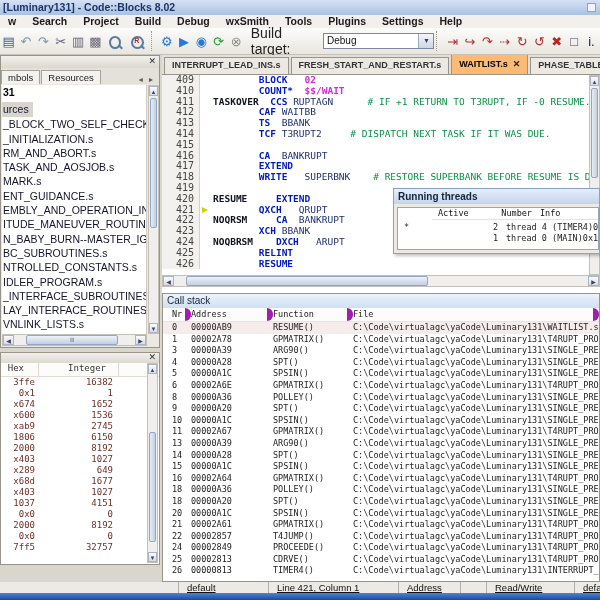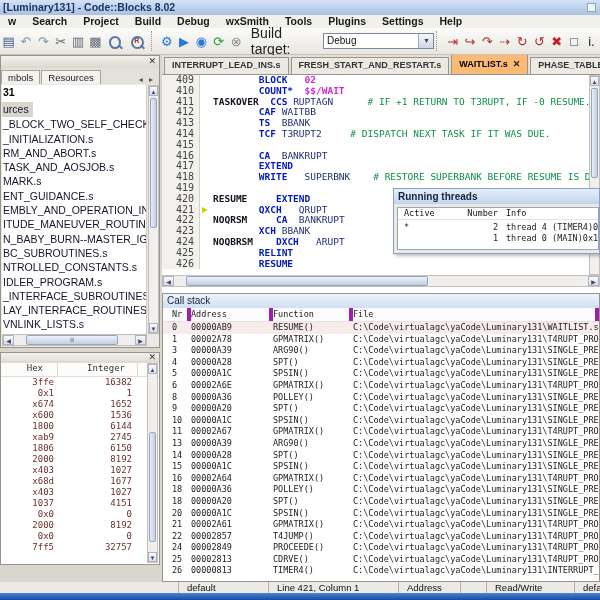"Active" .thr.hd { margin-left: none -> 34px }
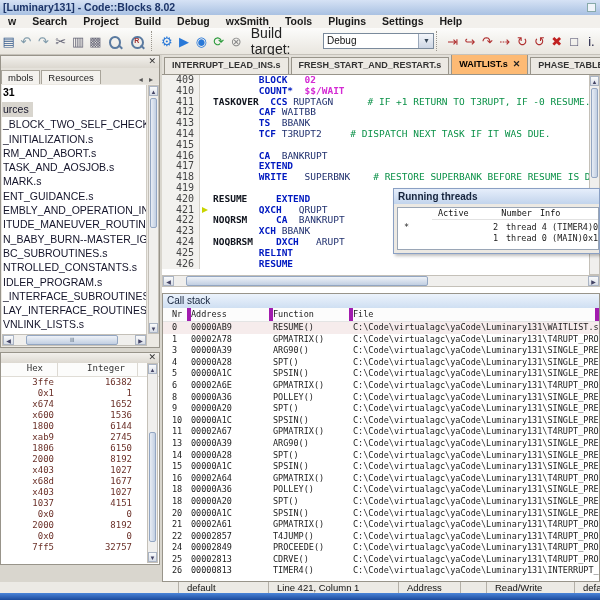"Nr" .chead span { border-radius: none -> 6px; border-right: 4px solid #a21caf -> 6px solid #a21caf }
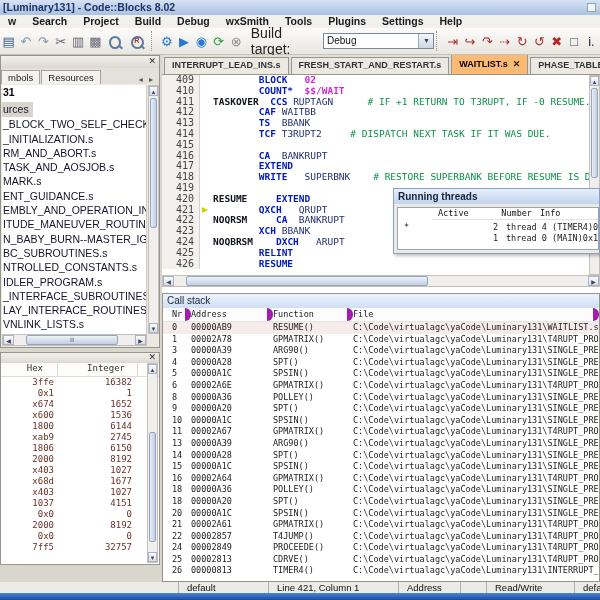"Hex" .whx { width: 57px -> 38px }
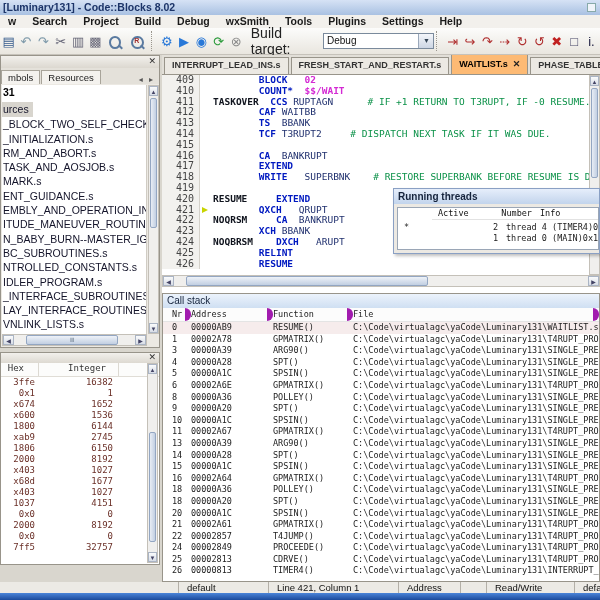"1800" div.wr { html: <div> <span>1800</span> <span>6144</span> </div> -> none }
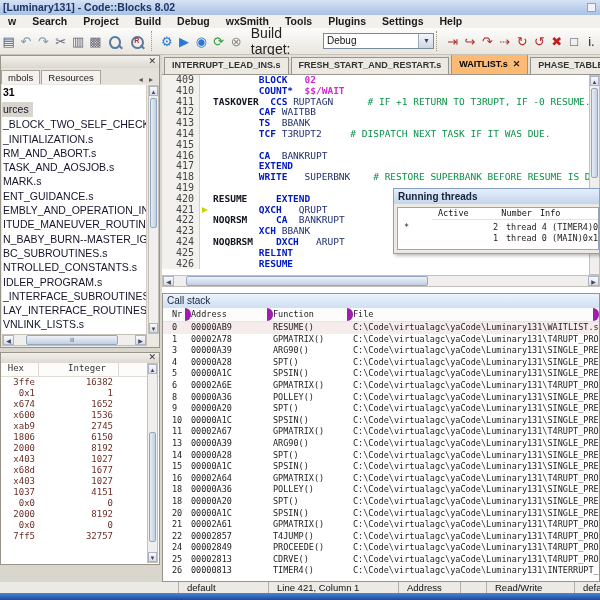"x289" div.wr { html: none -> <div> <span>x289</span> <span>649</span> </div> }
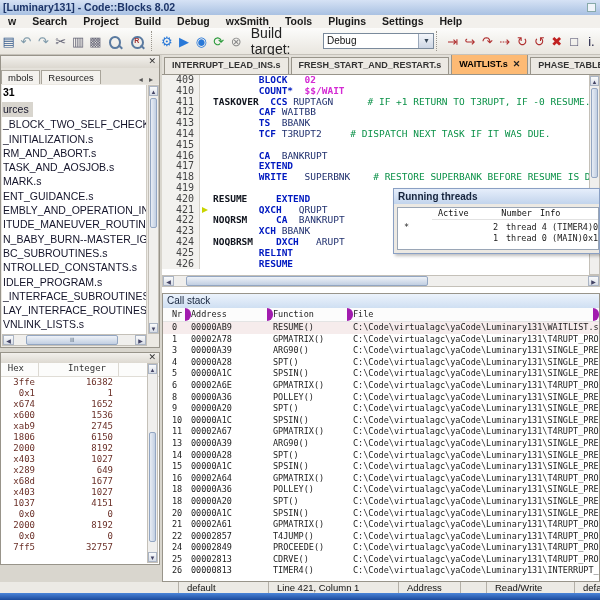"default" .statusbar { text-decoration: none -> underline }
